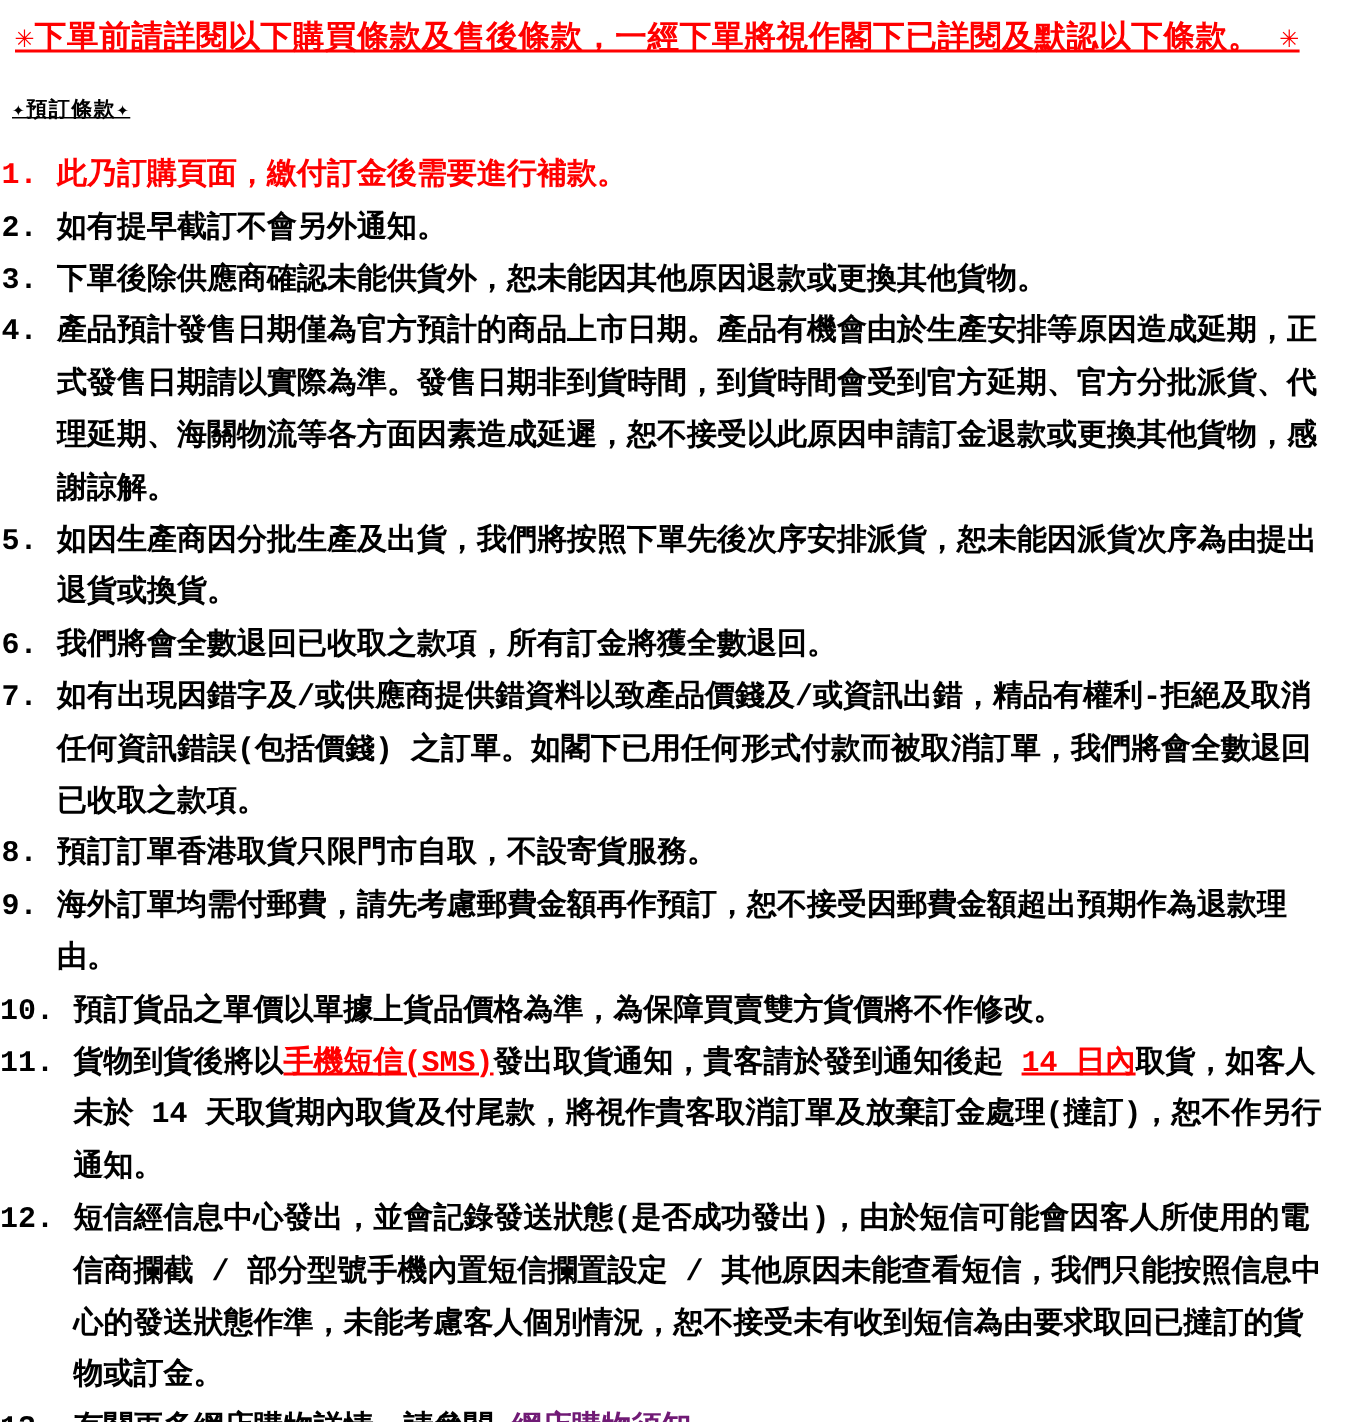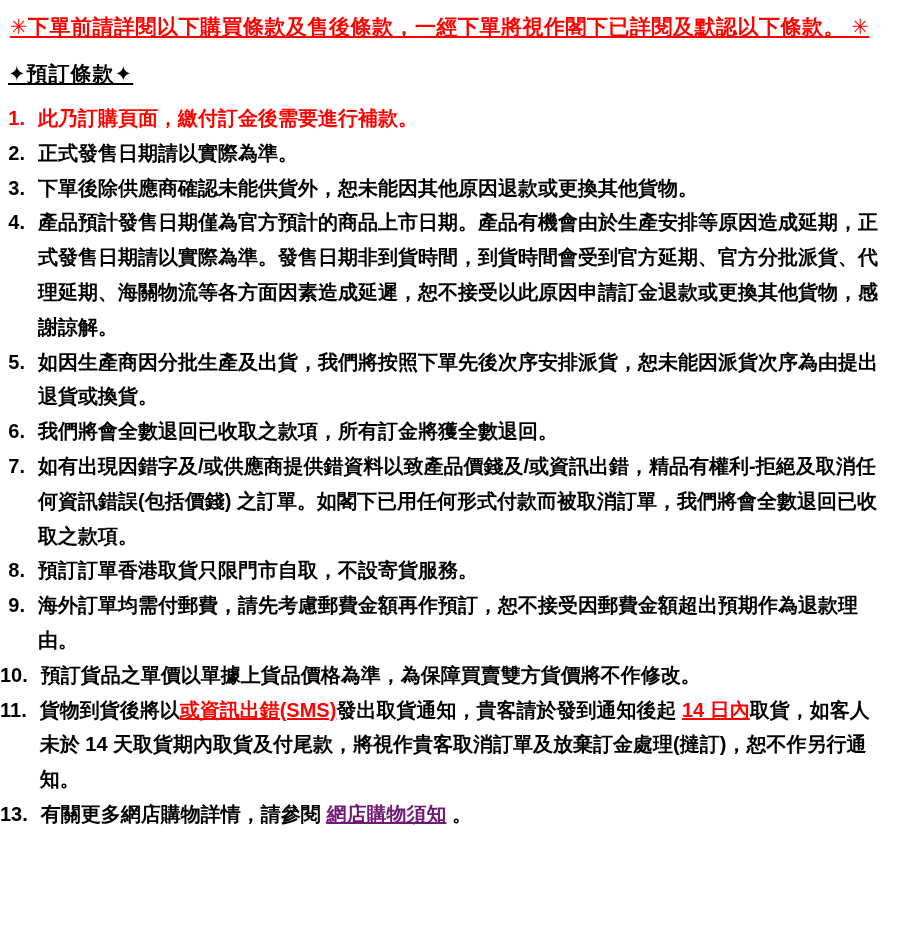"✳下單前請詳閱以下購買條款及售後條款，一經下單將視作閣下已詳閱及默認以下條款。" .doc { font-family: none -> Liberation Mono, monospace }
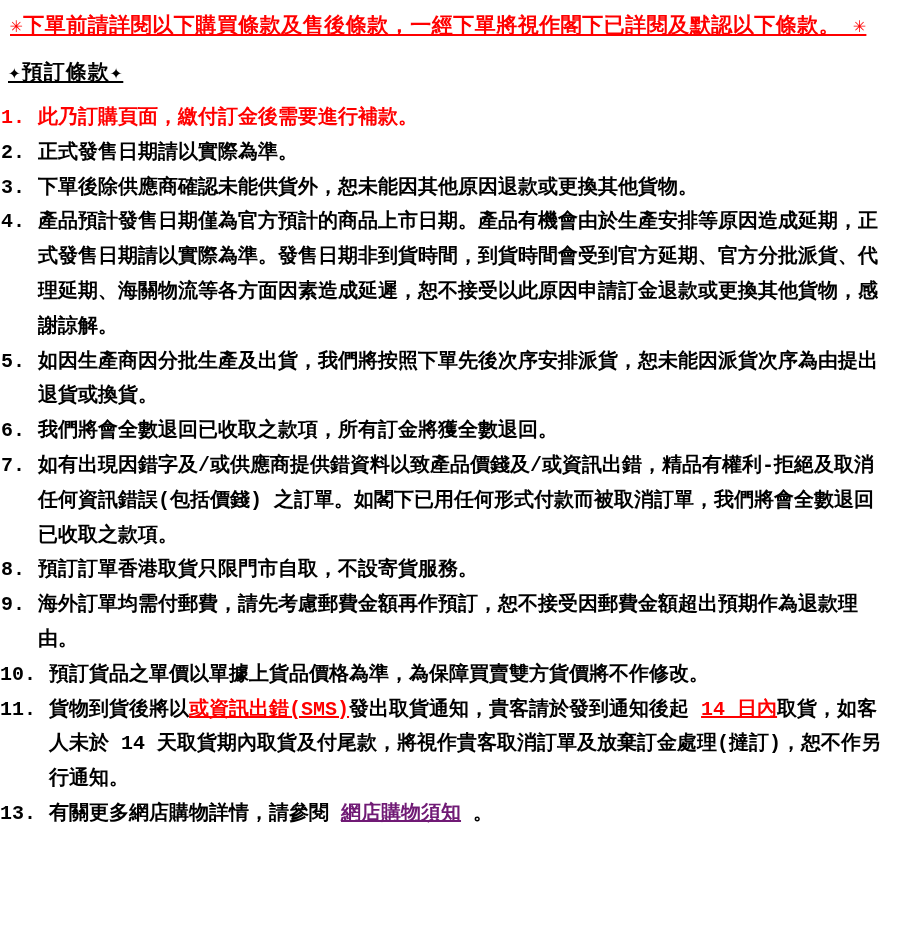"✦預訂條款✦" .section-title-row { font-size: 21px -> 14px }
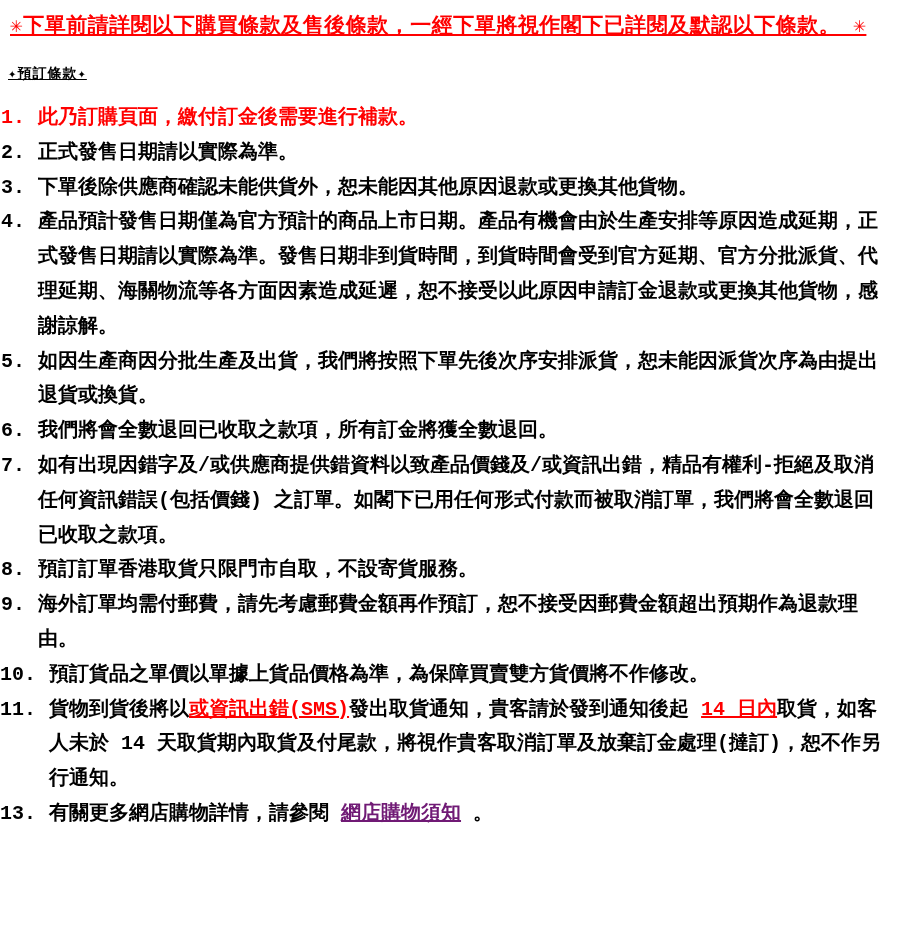"正式發售日期請以實際為準。" span { text: 正式發售日期請以實際為準 -> 如有提早截訂不會另外通知 }
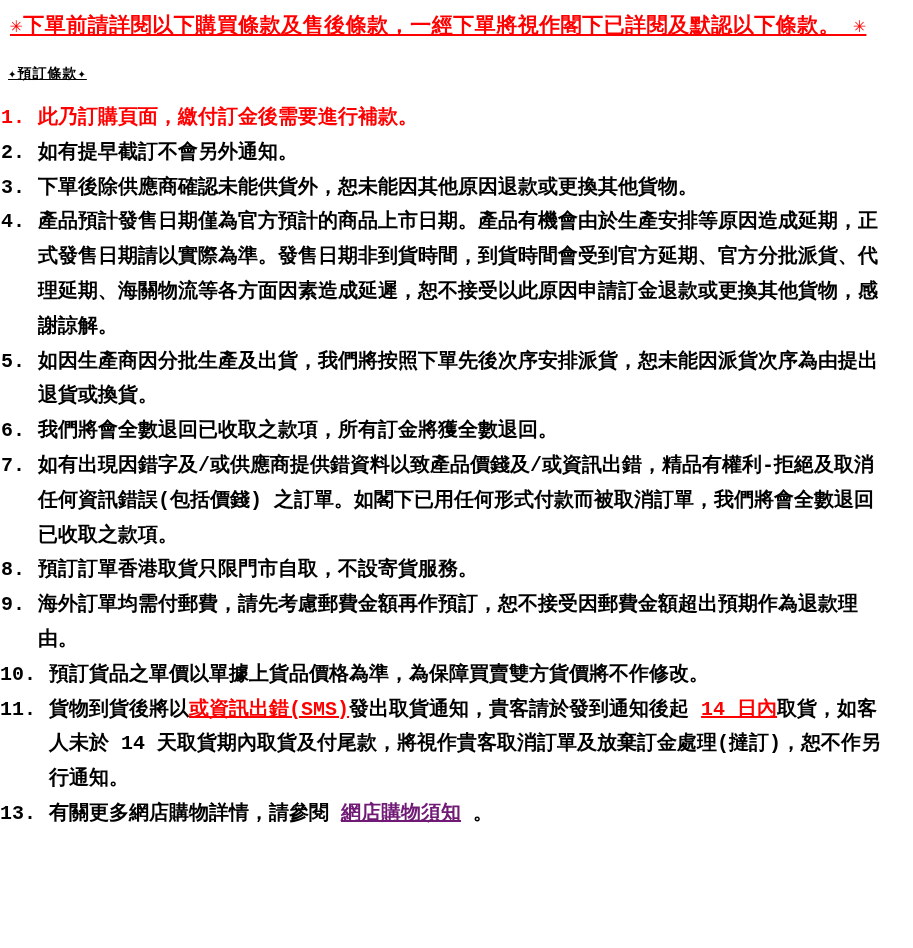"或資訊出錯(SMS)" span.seg-red-underline { text: 或資訊出錯 -> 手機短信 }
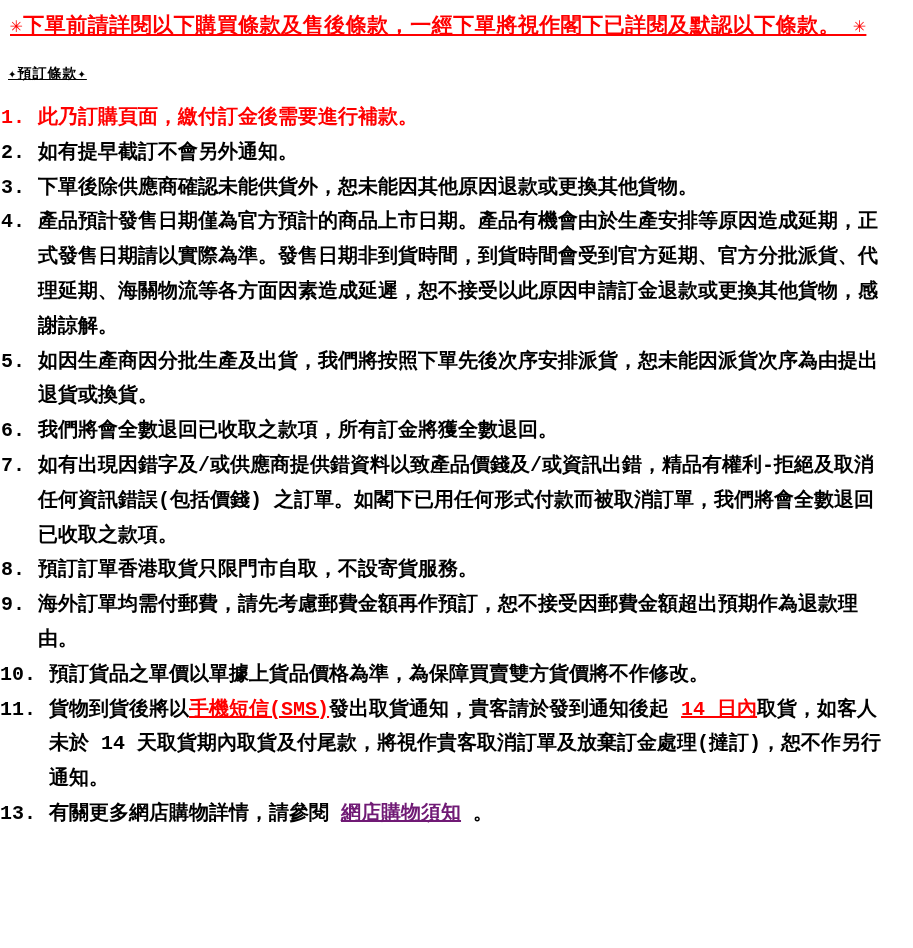"12." li.term { html: none -> <li> <span>12.</span> <span><span>短信經信息中心發出，並會記錄發送狀態(是否成功發出)，由於短信可能會因客人所使用的電信商攔截 / 部分型號手機內置短信攔置設定 / 其他原因未能查看短信，我們只能按照信息中心的發送狀態作準，未能考慮客人個別情況，恕不接受未有收到短信為由要求取回已撻訂的貨物或訂金。</span></span> </li> }
